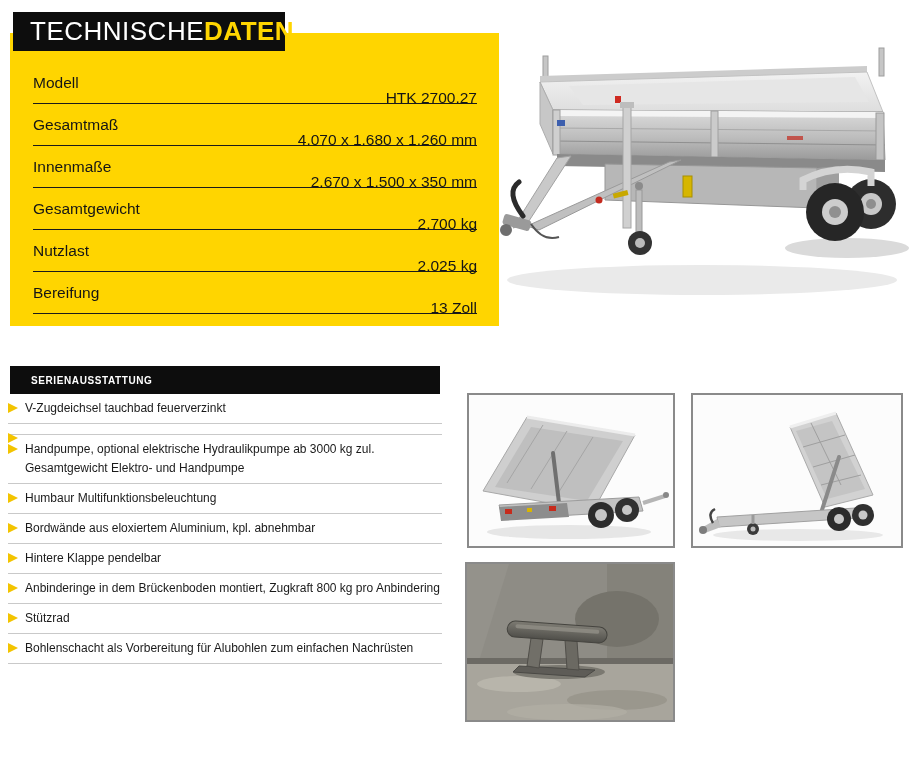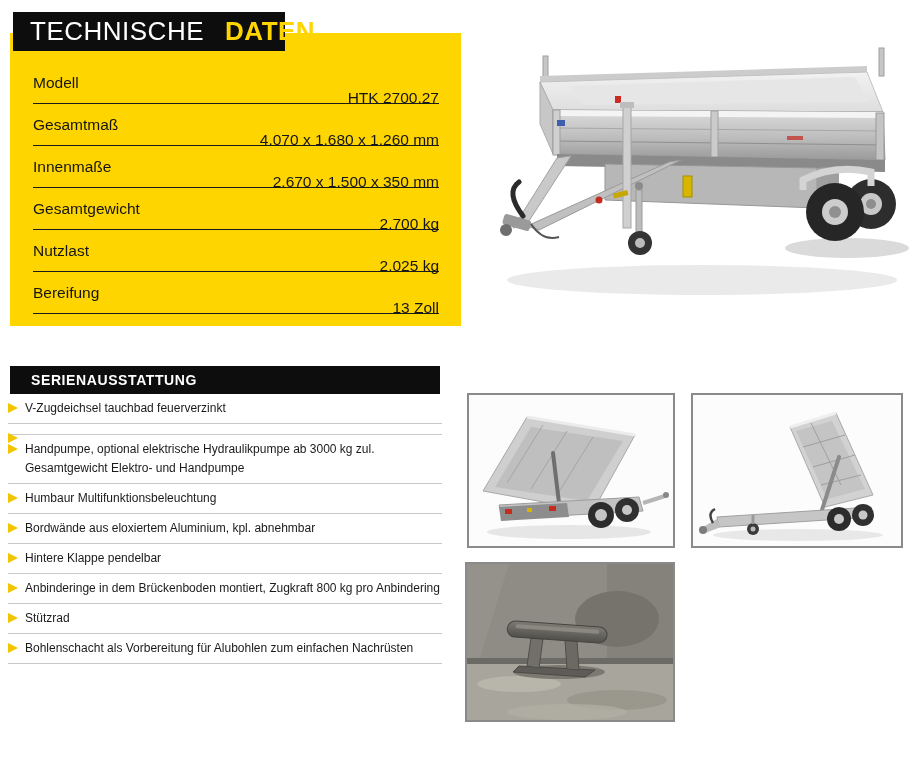"DATEN" .header-bar .t2 { margin-left: 21px -> 0 }
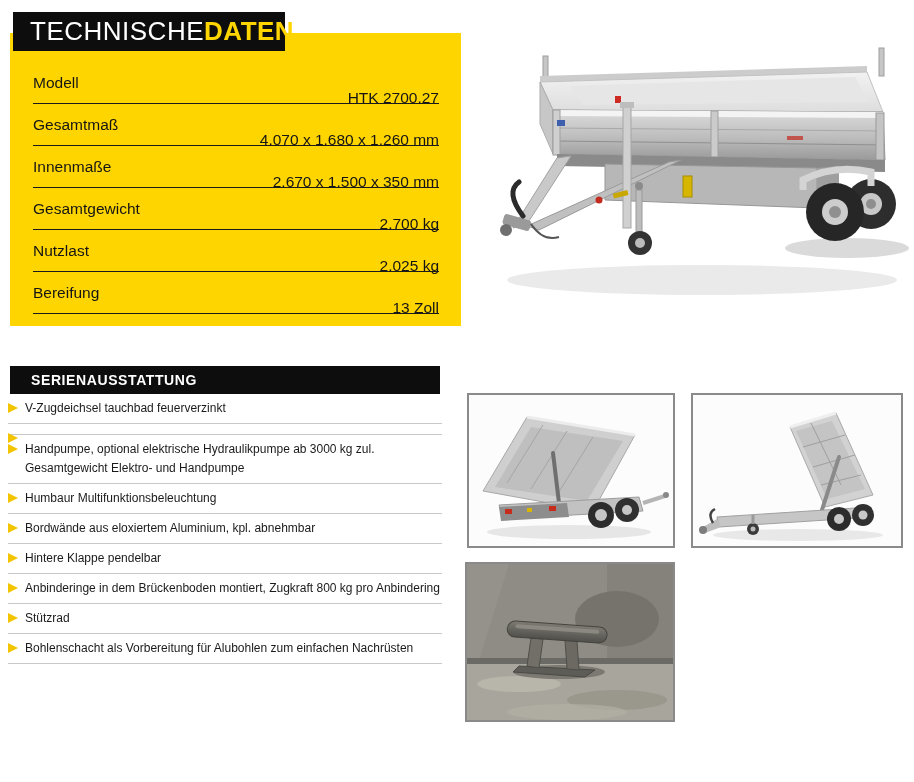"Modell" .spec-panel { width: 451px -> 489px }
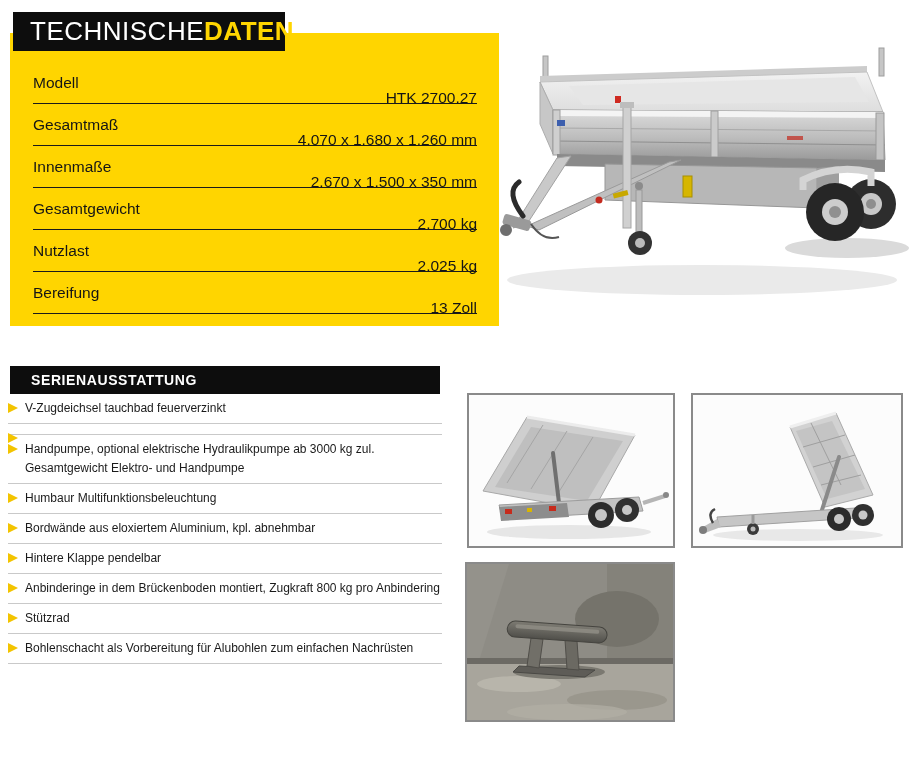"SERIENAUSSTATTUNG" .equip-bar span { font-size: 14px -> 10px }
